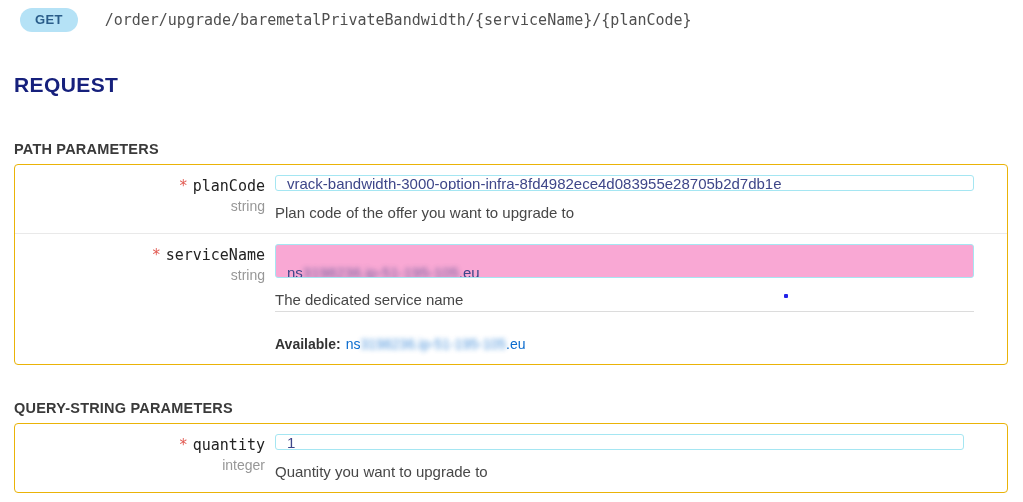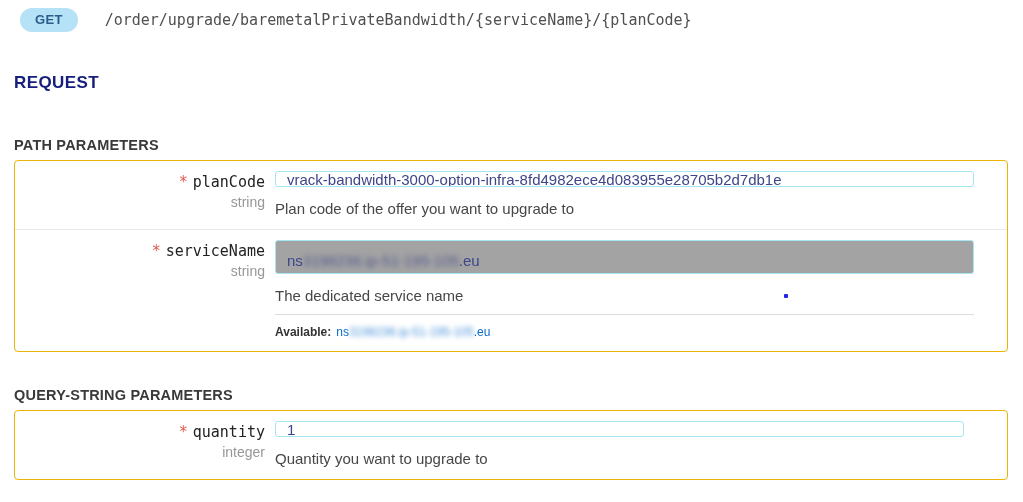"REQUEST" .request-title { font-size: 17px -> 21px }
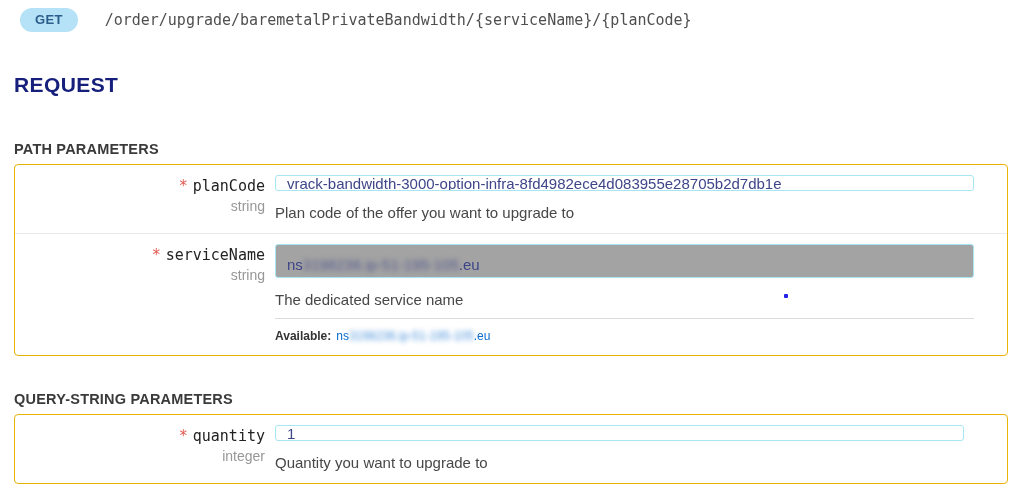"ns .eu" .fake-input { background: #a3a3a3 -> #f9a8d4; padding: 4px 11px -> 12px 11px }
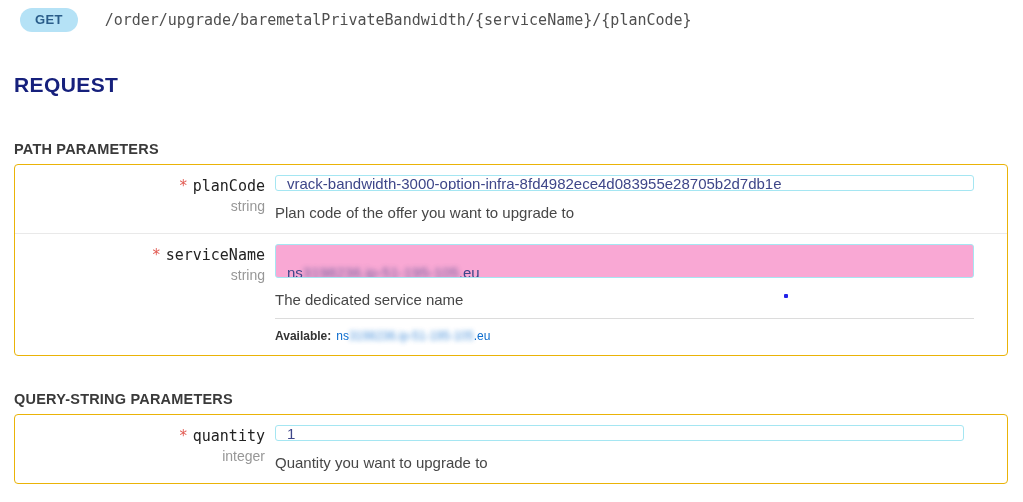"Available: ns .eu" .available-block { font-size: 12px -> 14px; margin-top: 10px -> 3px; padding-top: 10px -> 24px }
